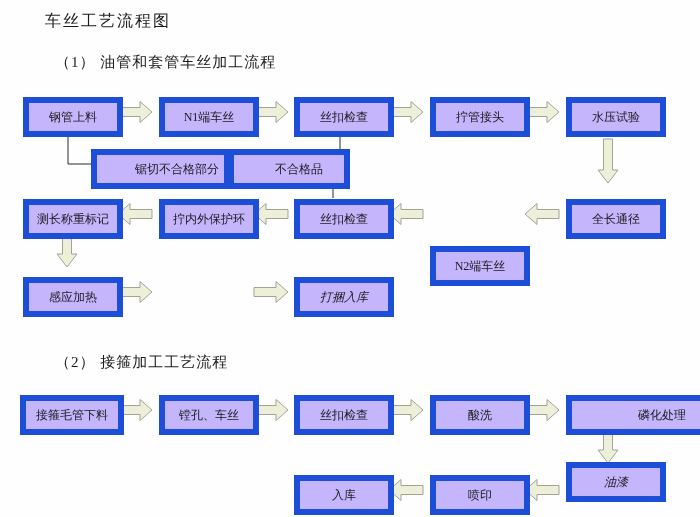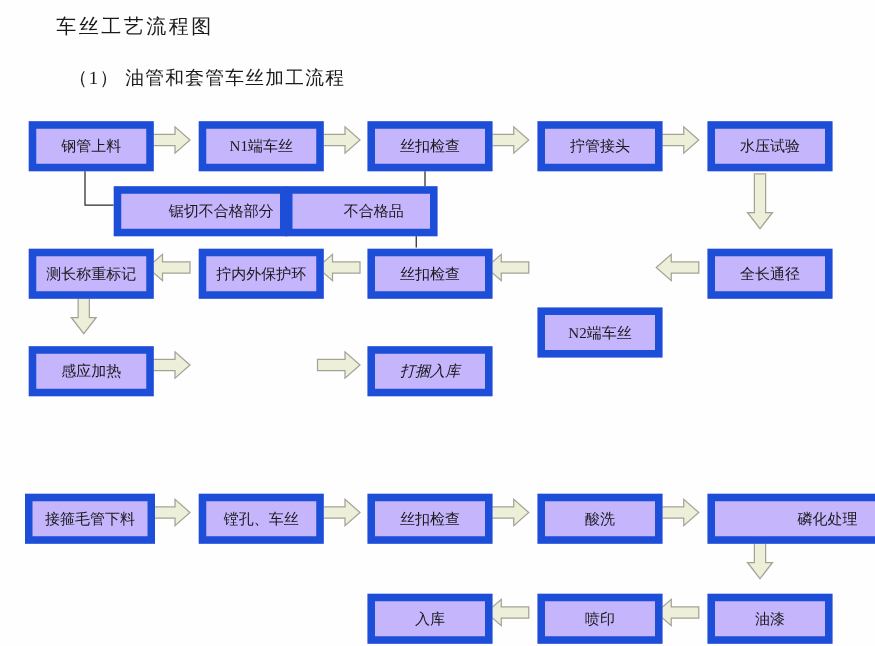"（2） 接箍加工工艺流程" div.heading { html: none -> <div>（2） 接箍加工工艺流程</div> }
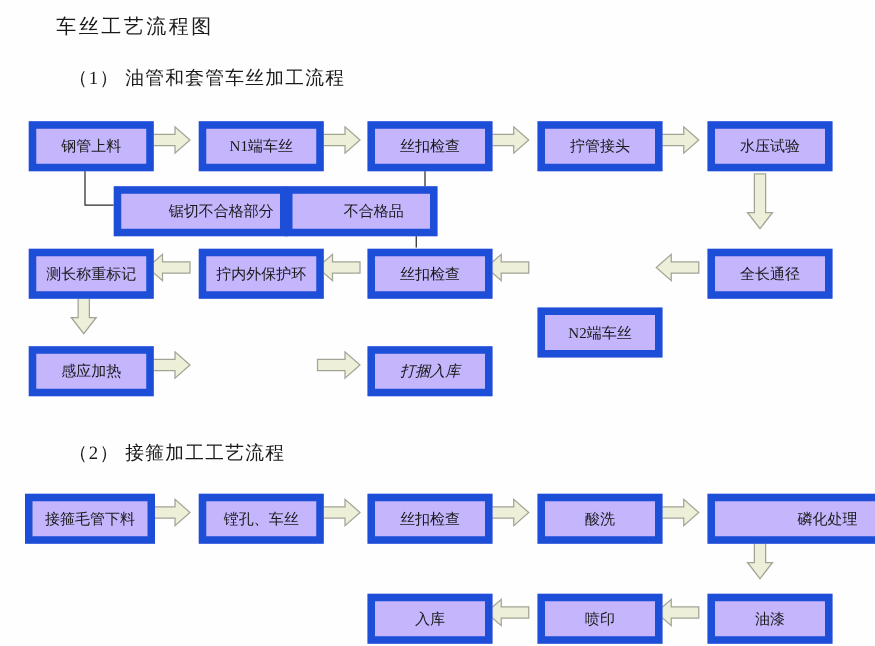"油漆" .b-paint { font-style: none -> italic; top: 475px -> 462px }
